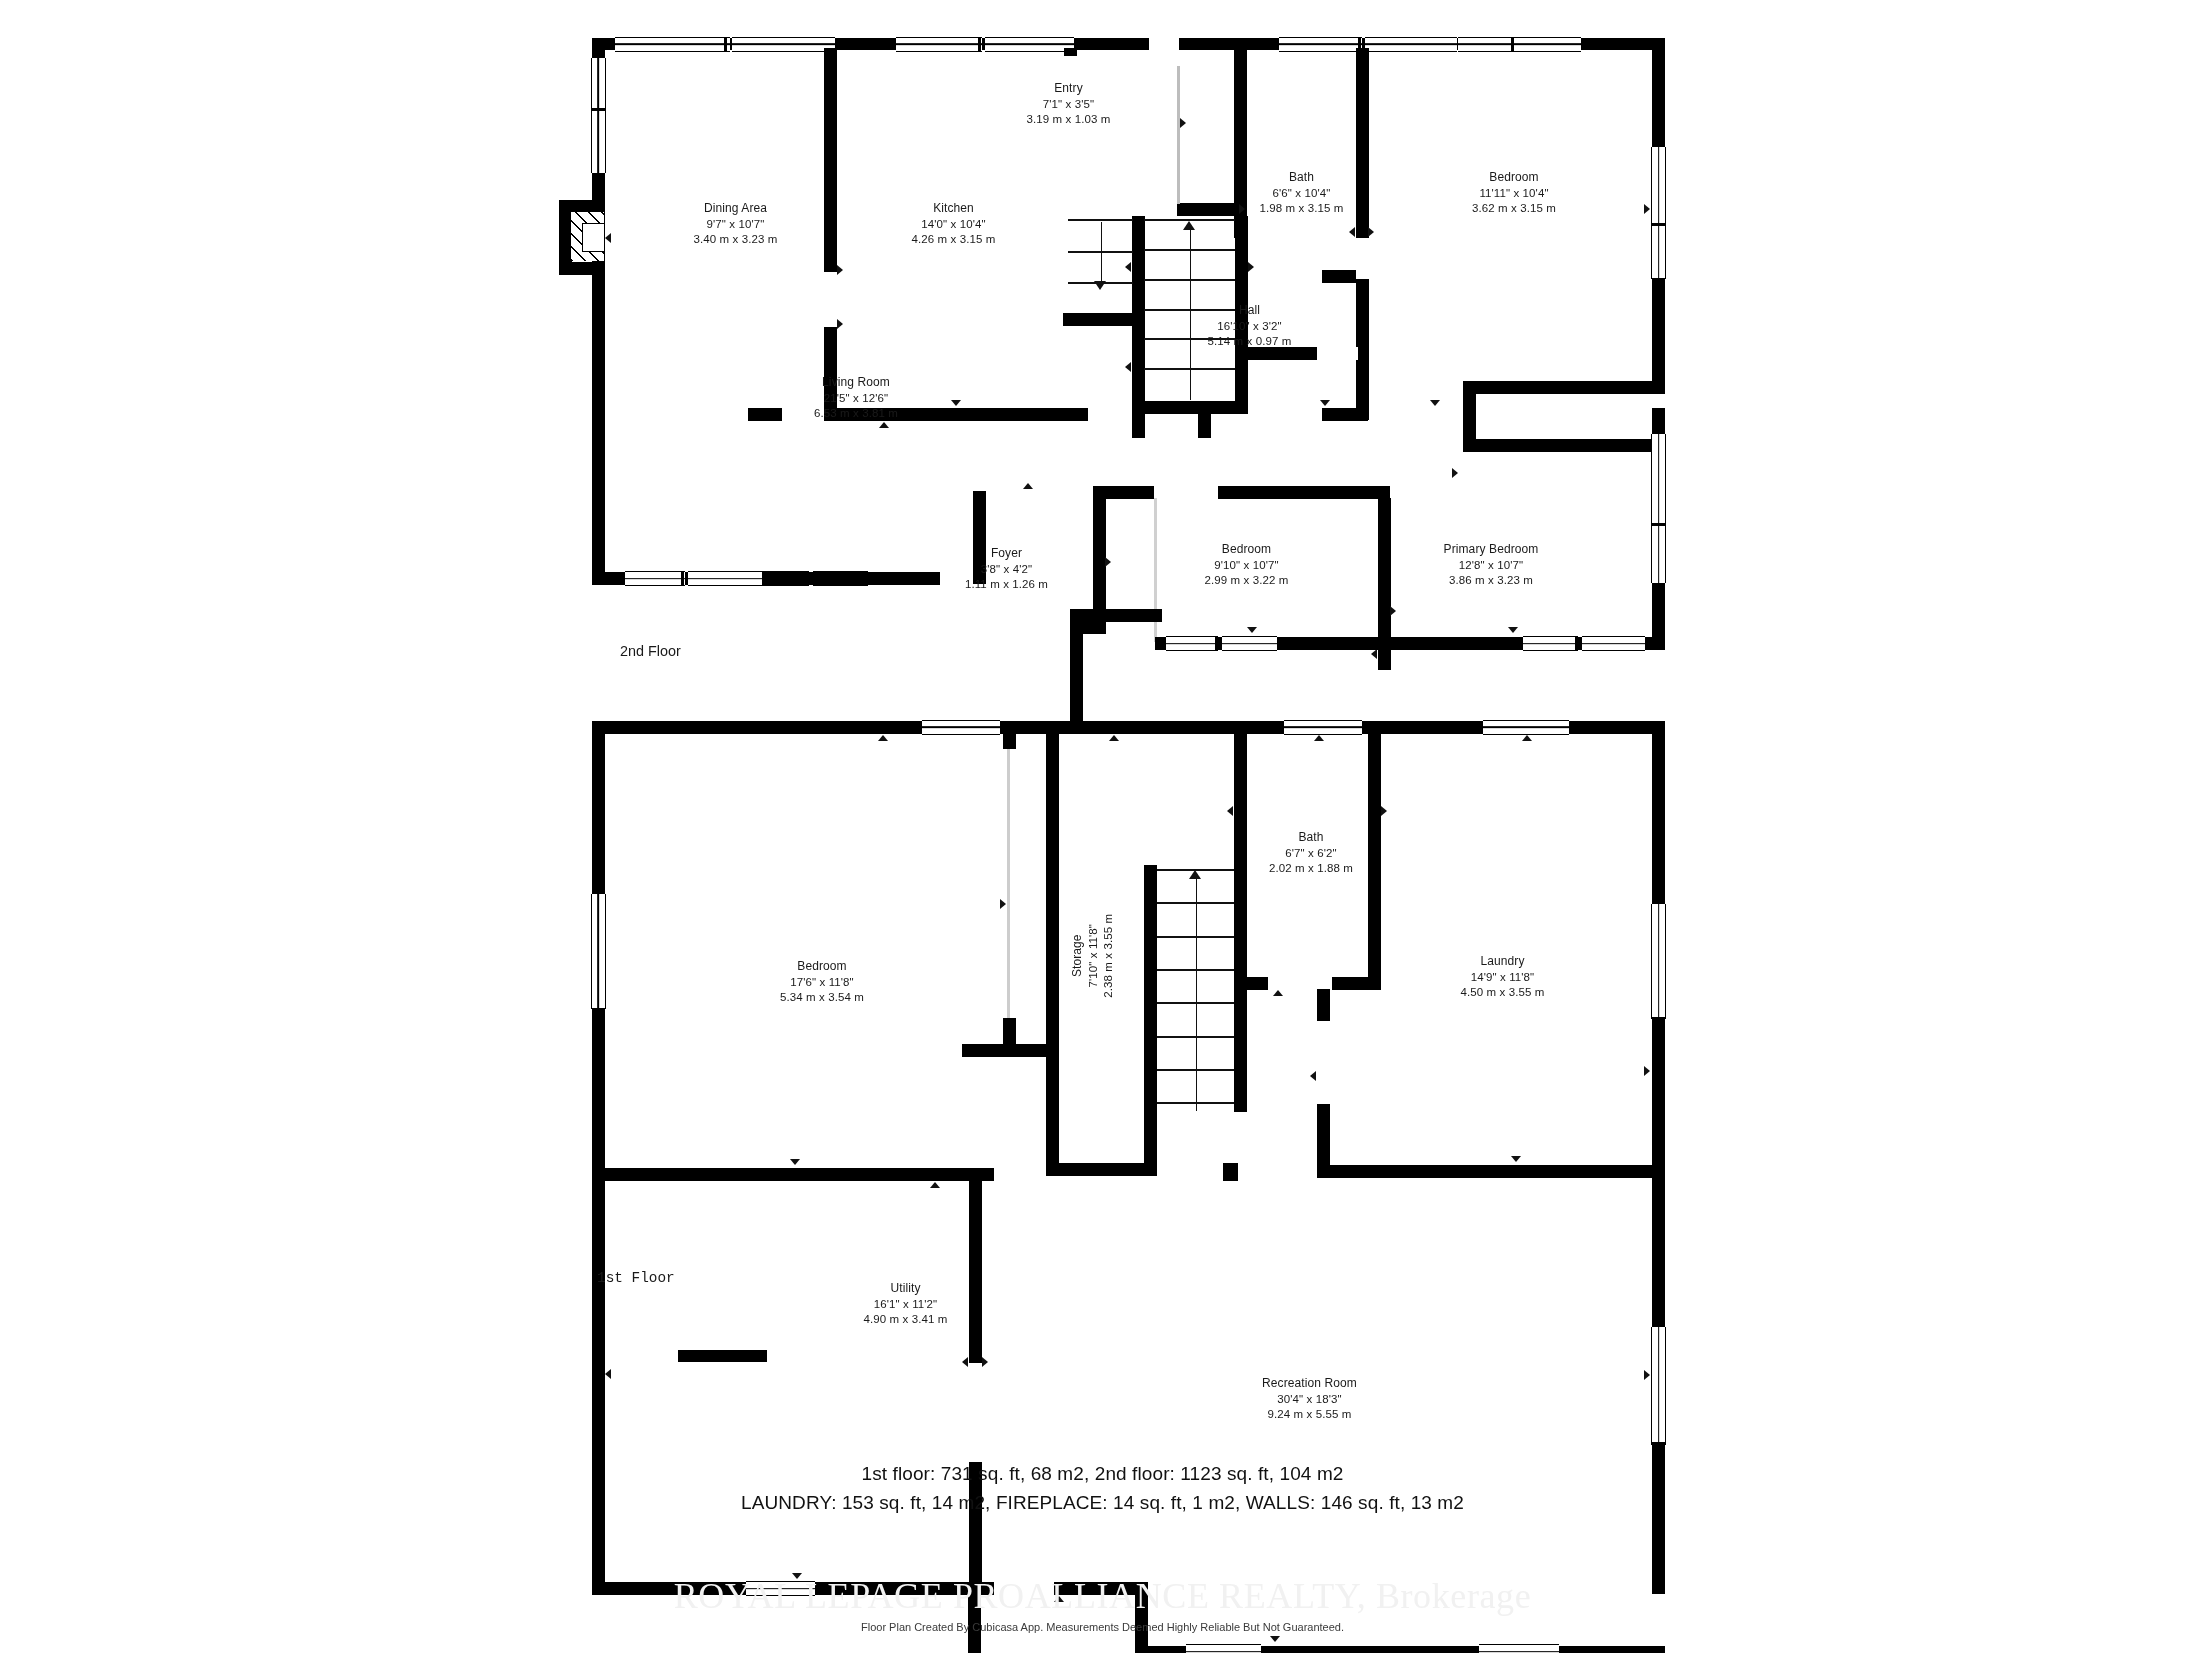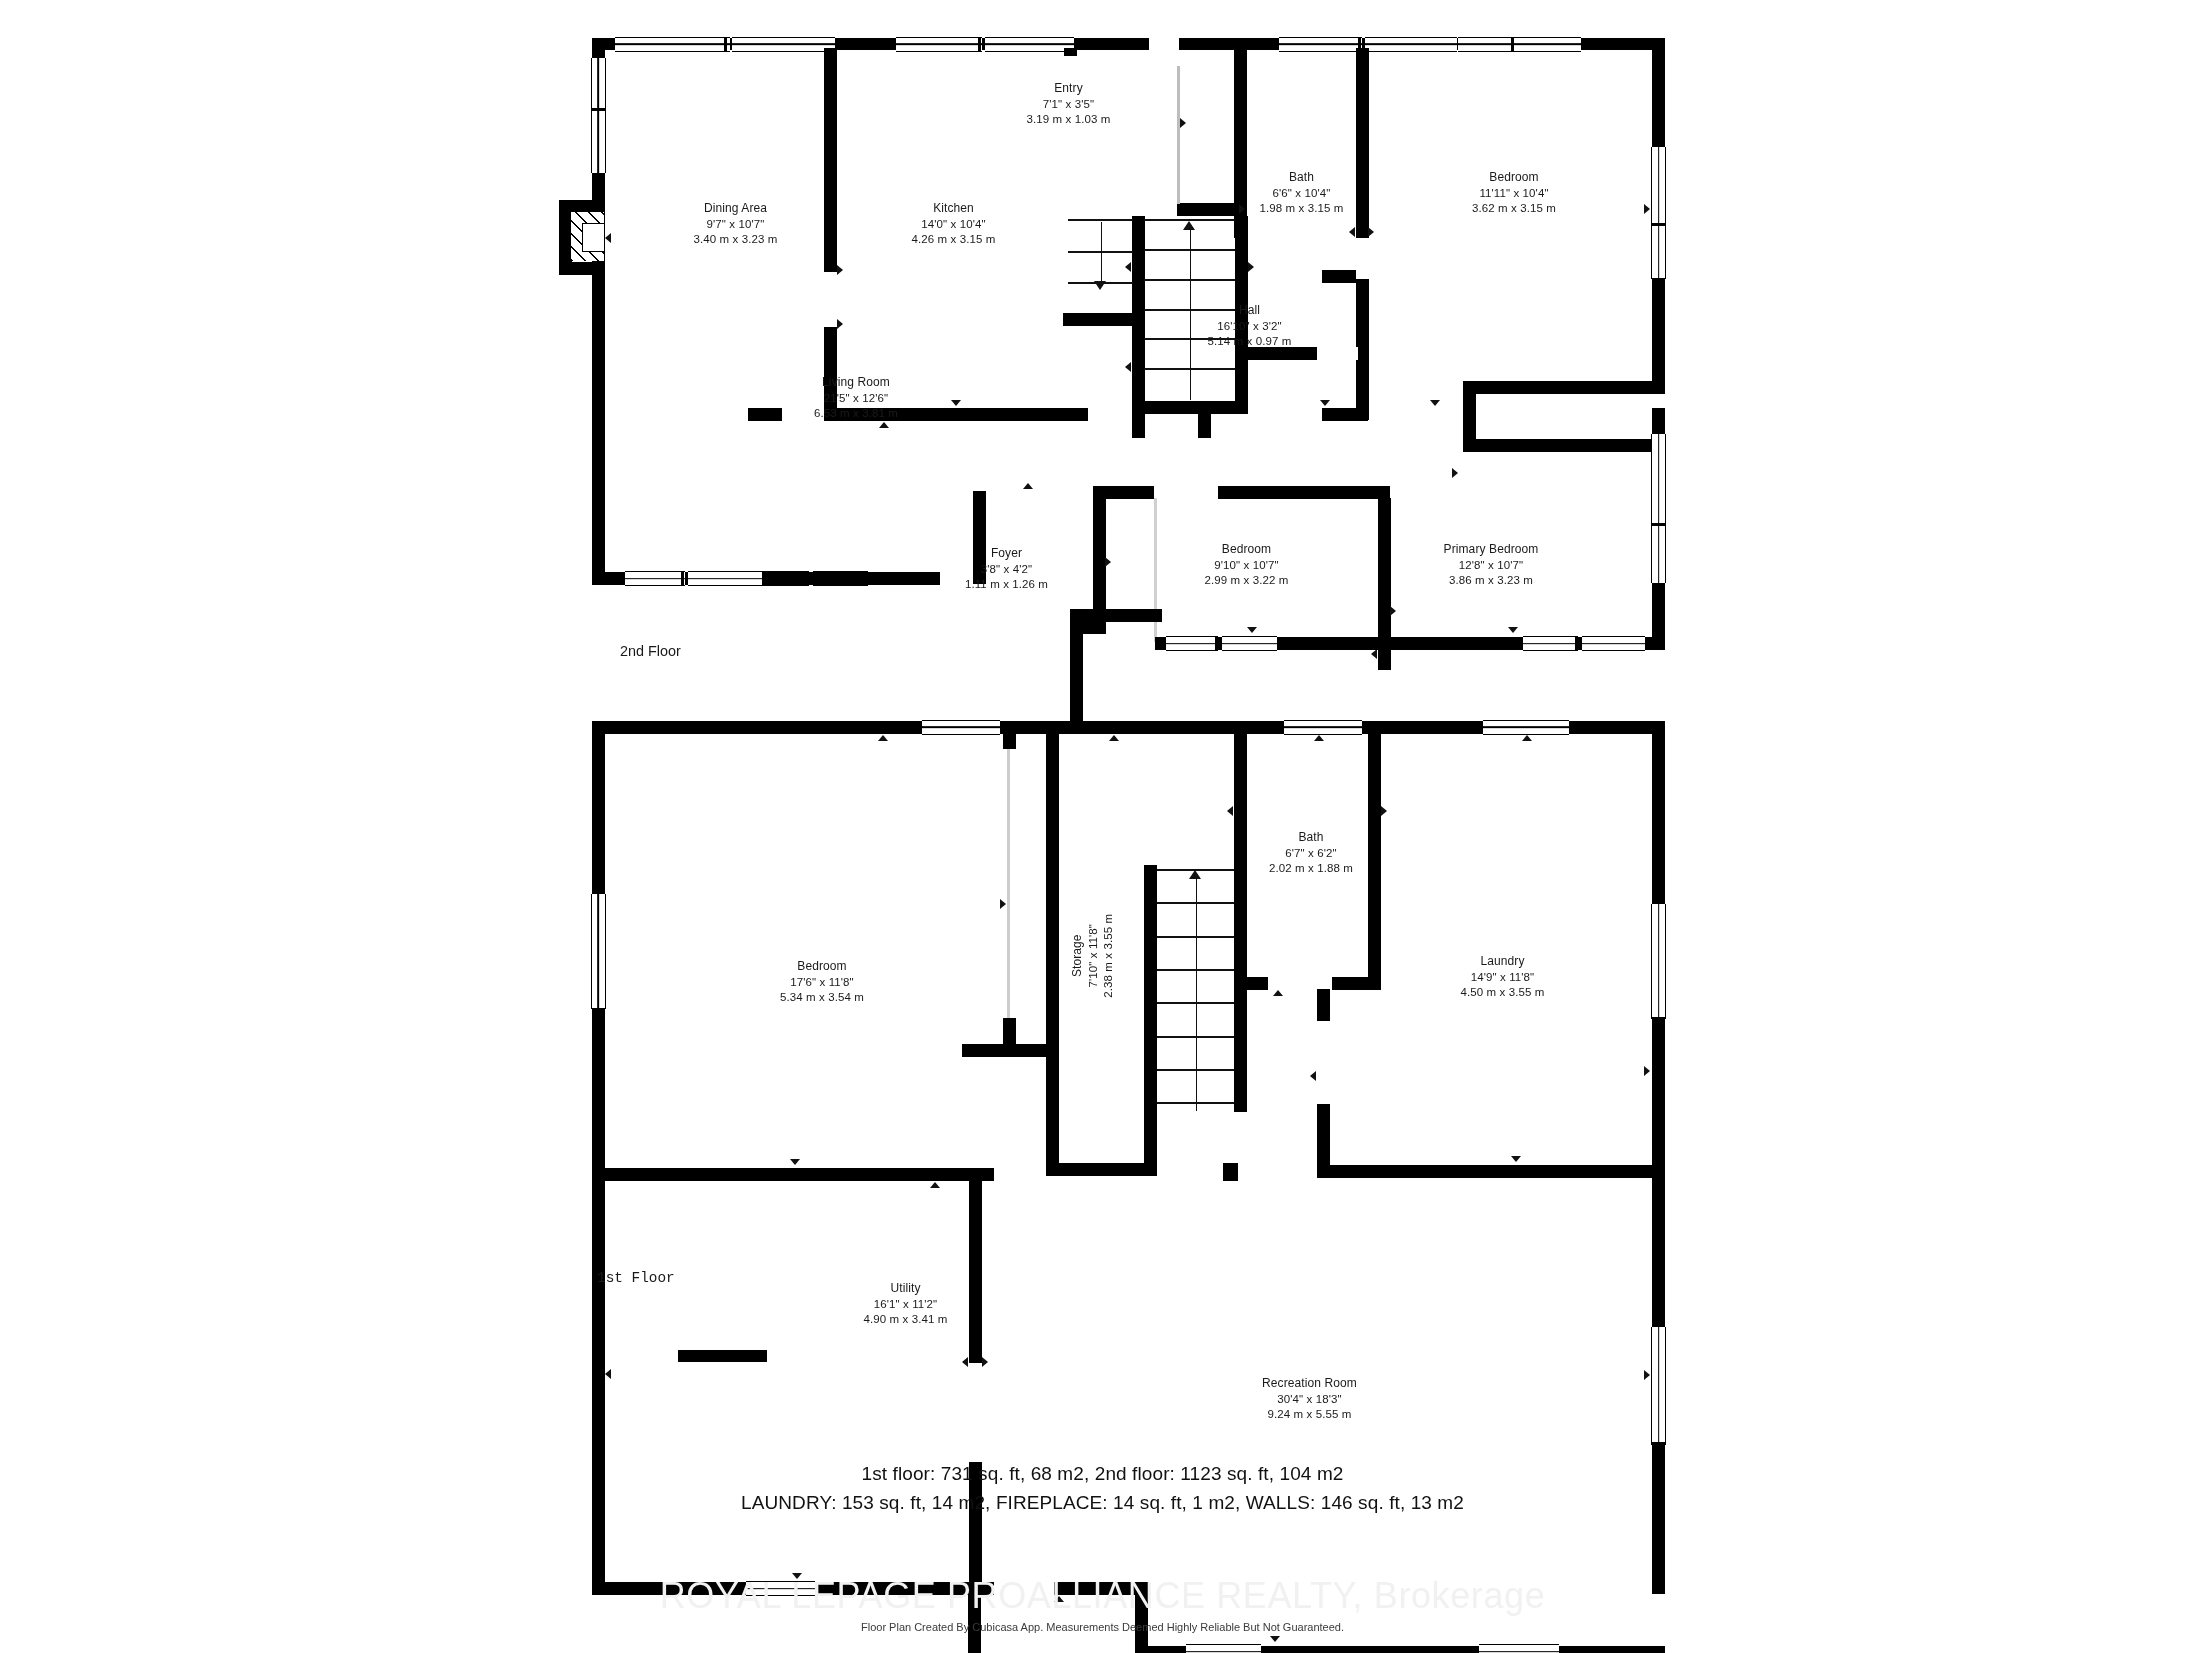"ROYAL LEPAGE PROALLIANCE REALTY," .watermark { font-family: none -> Liberation Serif, serif }
